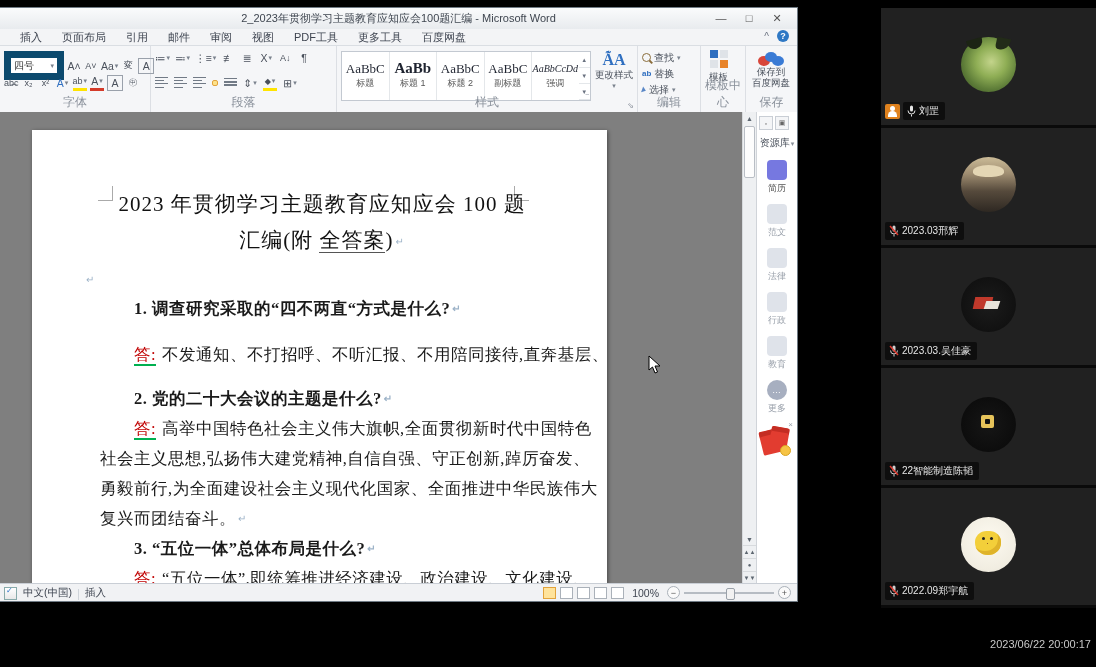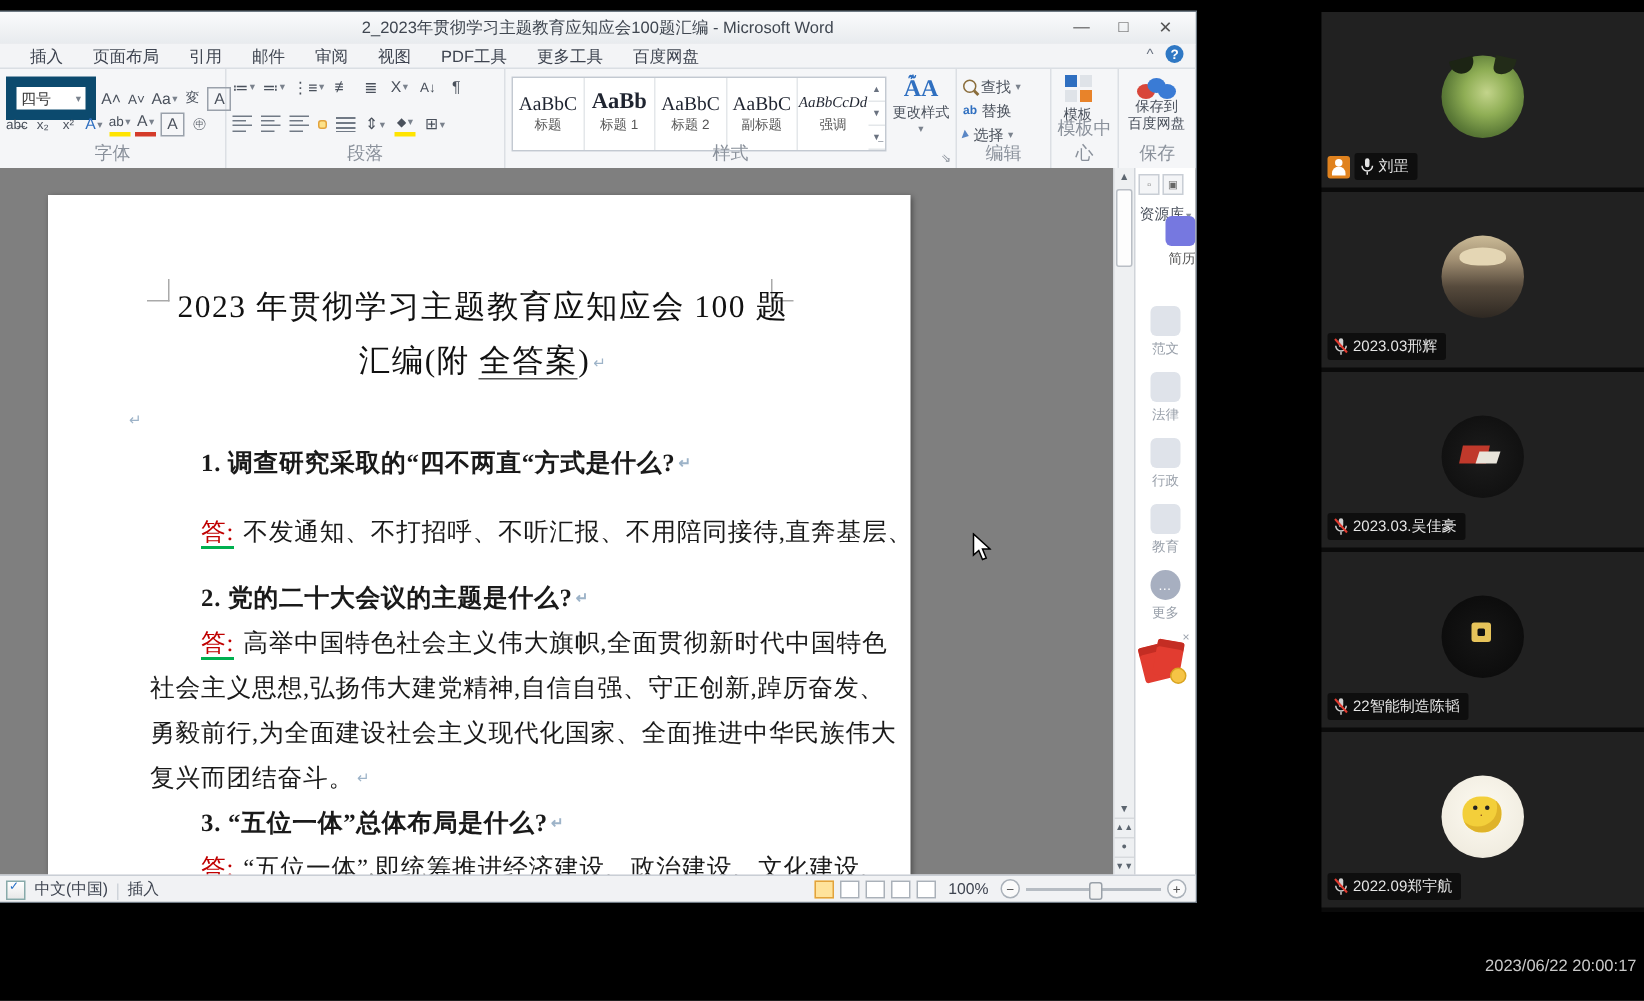"简历" div.res-item { align-items: flex-end -> none; top: 32px -> 48px }
